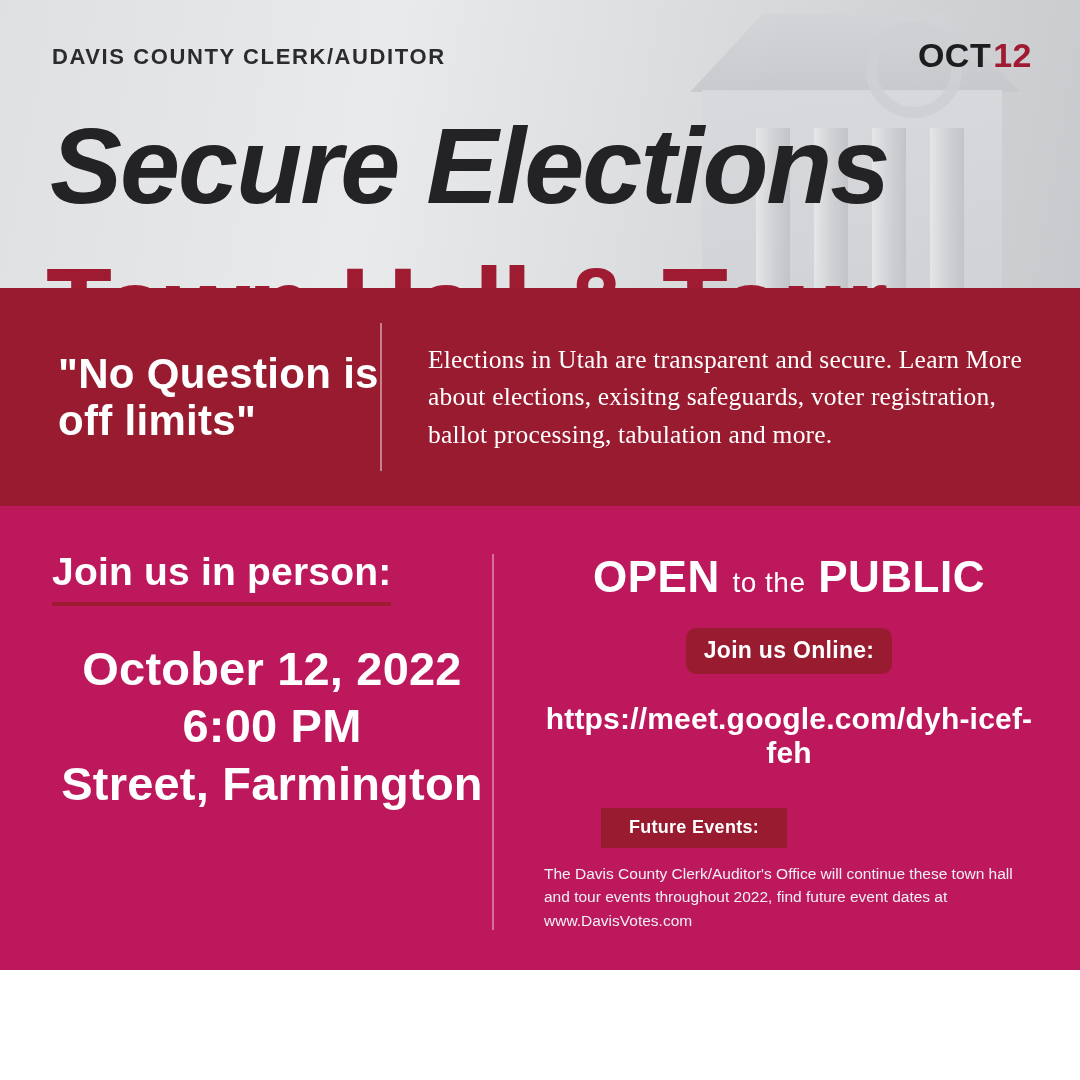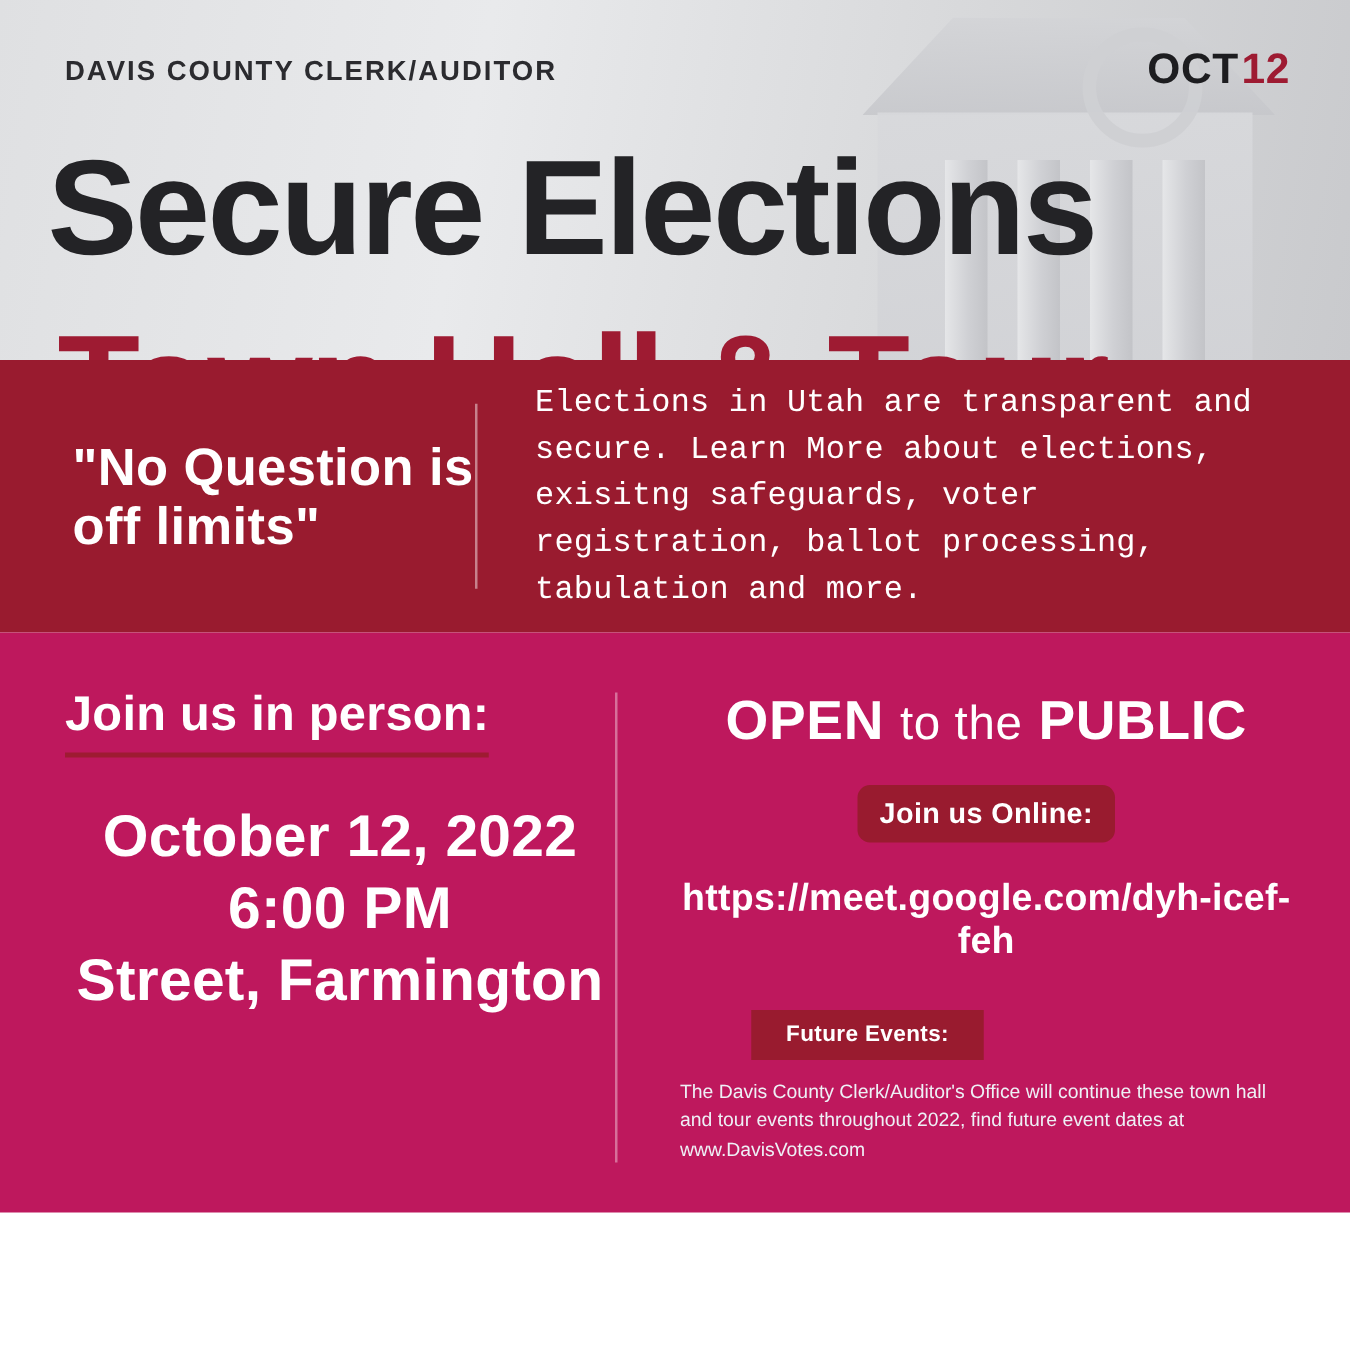"Secure Elections" .h1 { font-style: none -> italic; left: 38px -> 50px }
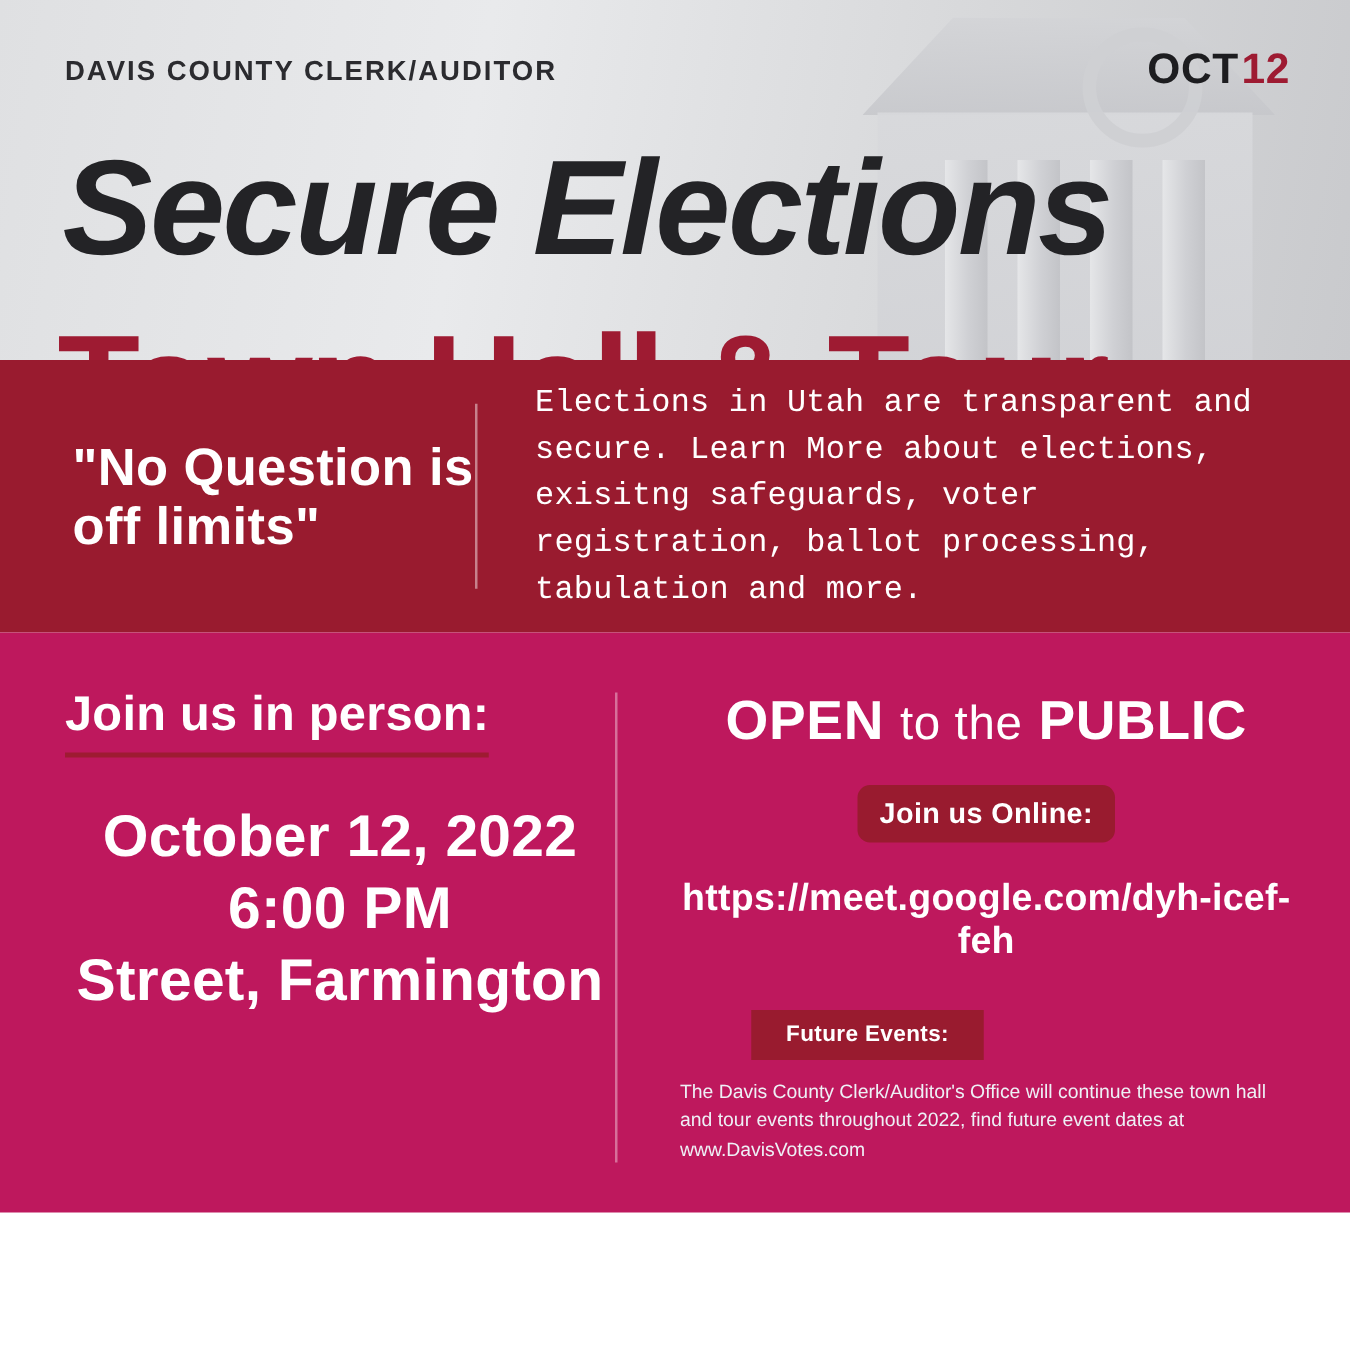"Elections in Utah are transparent" .blurb { font-family: Liberation Mono, monospace -> Liberation Serif, serif }
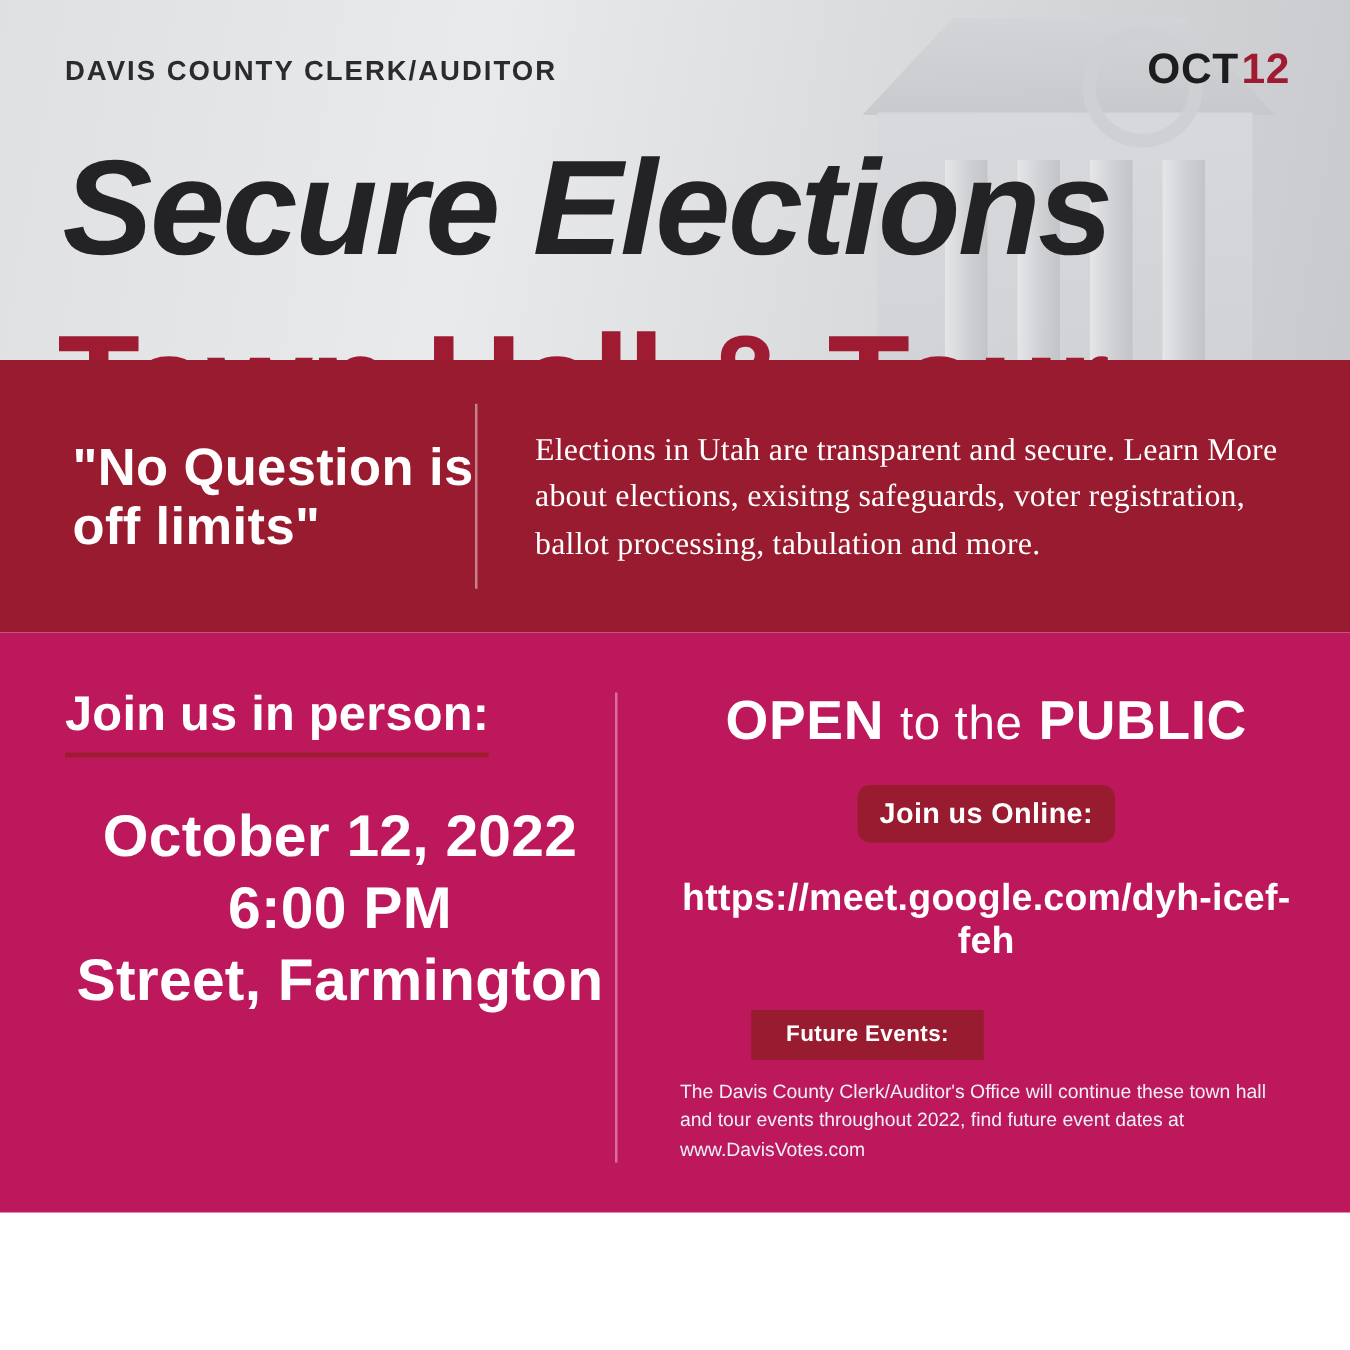"to the" .open-line .thin { font-size: 38px -> 28px }
